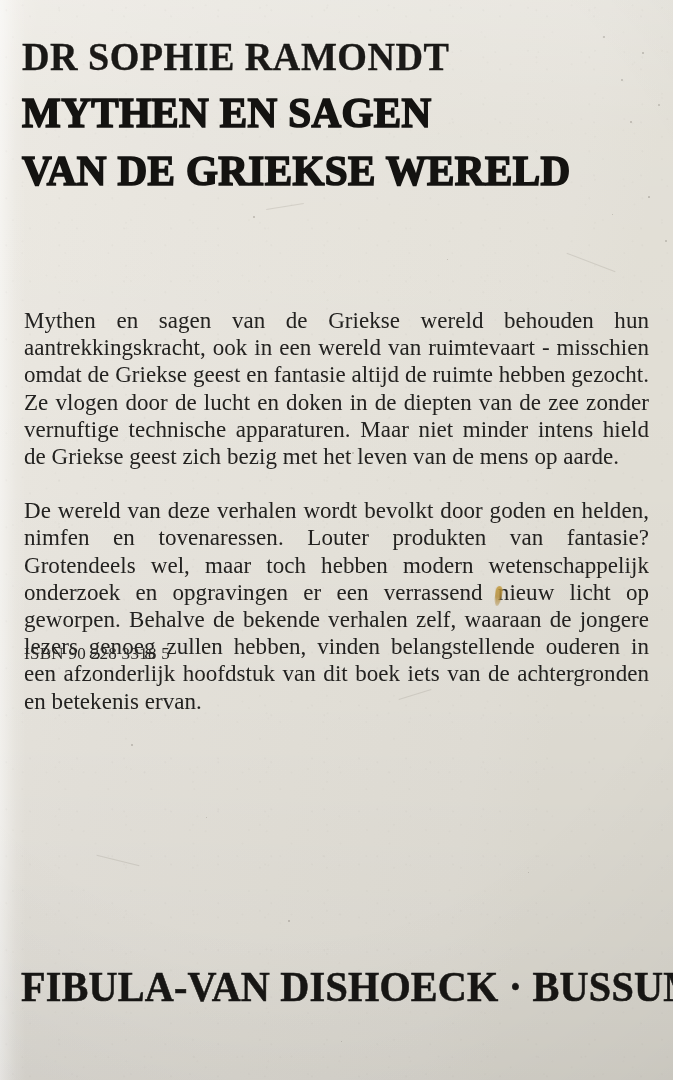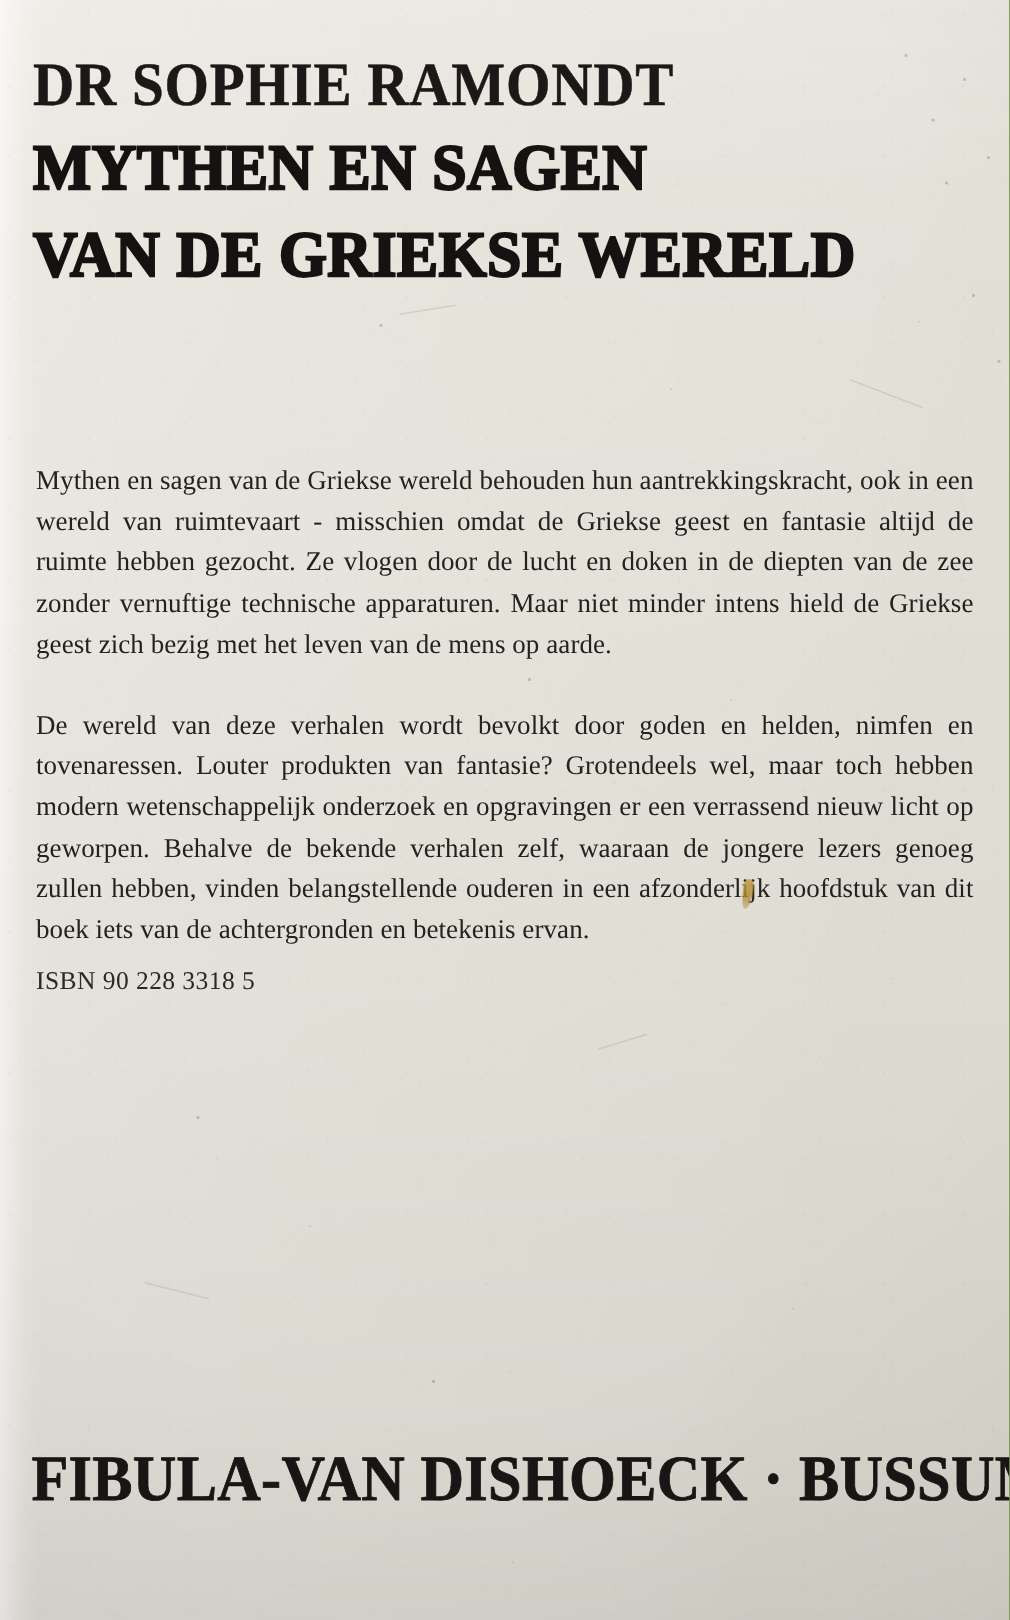"DR SOPHIE RAMONDT" .page { background: #84cc16 -> #ef4444 }
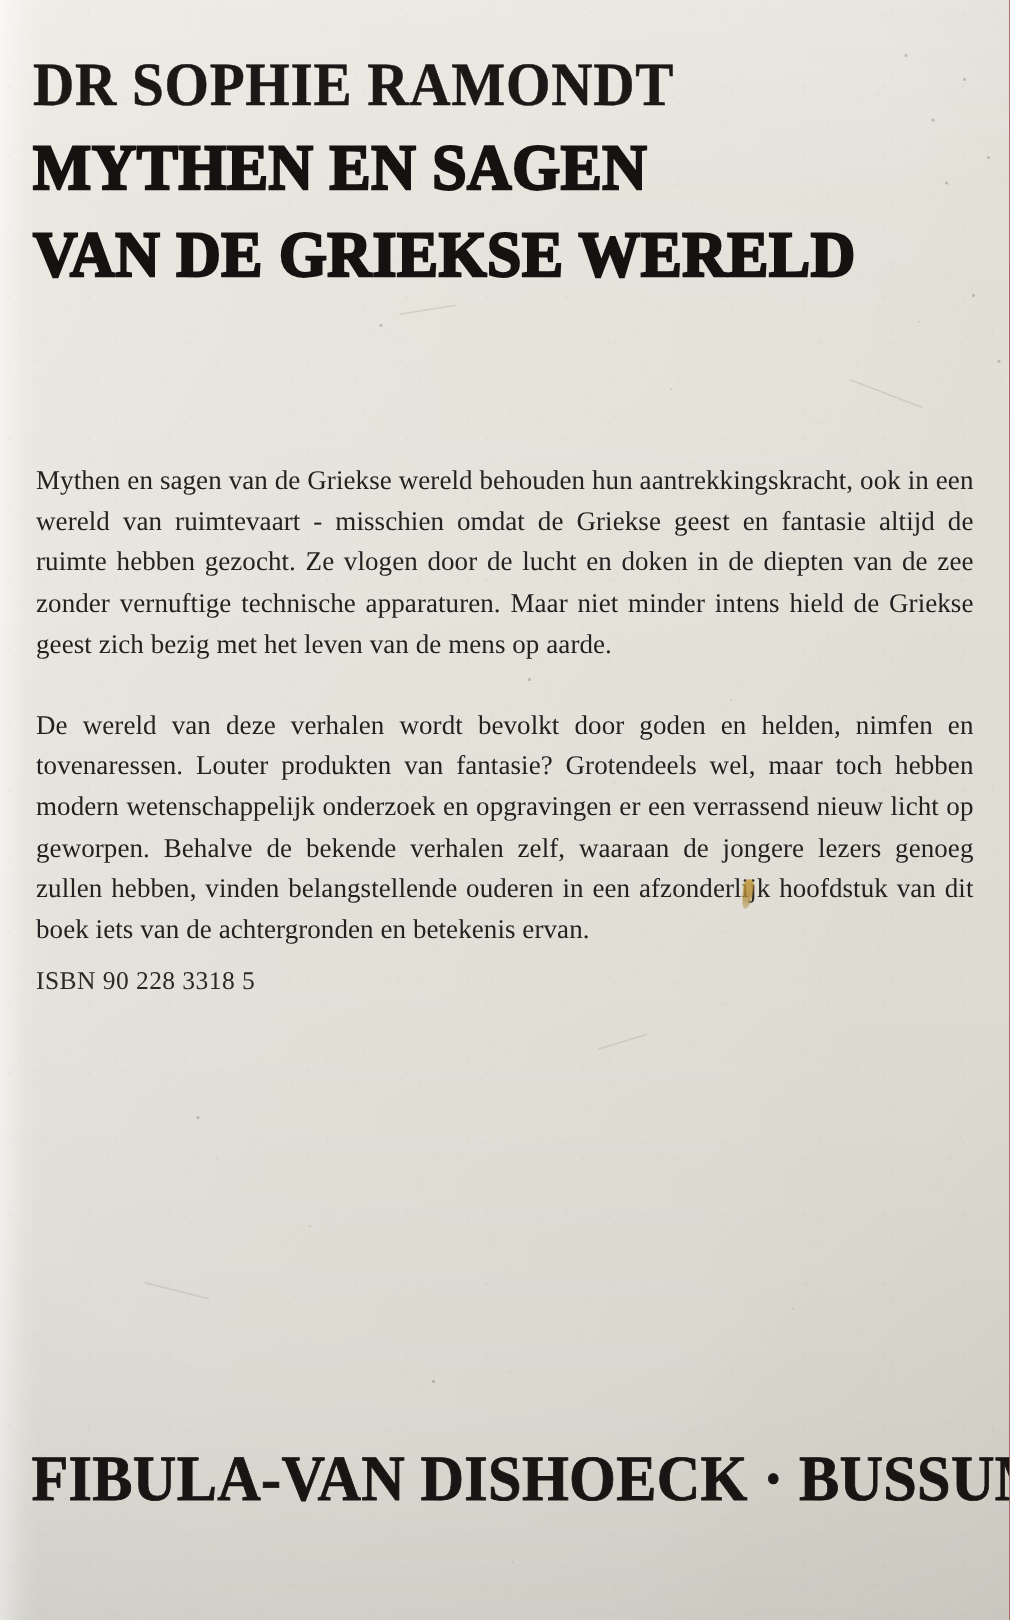"Mythen en sagen van de" .blurb p { font-size: 18px -> 23px }
